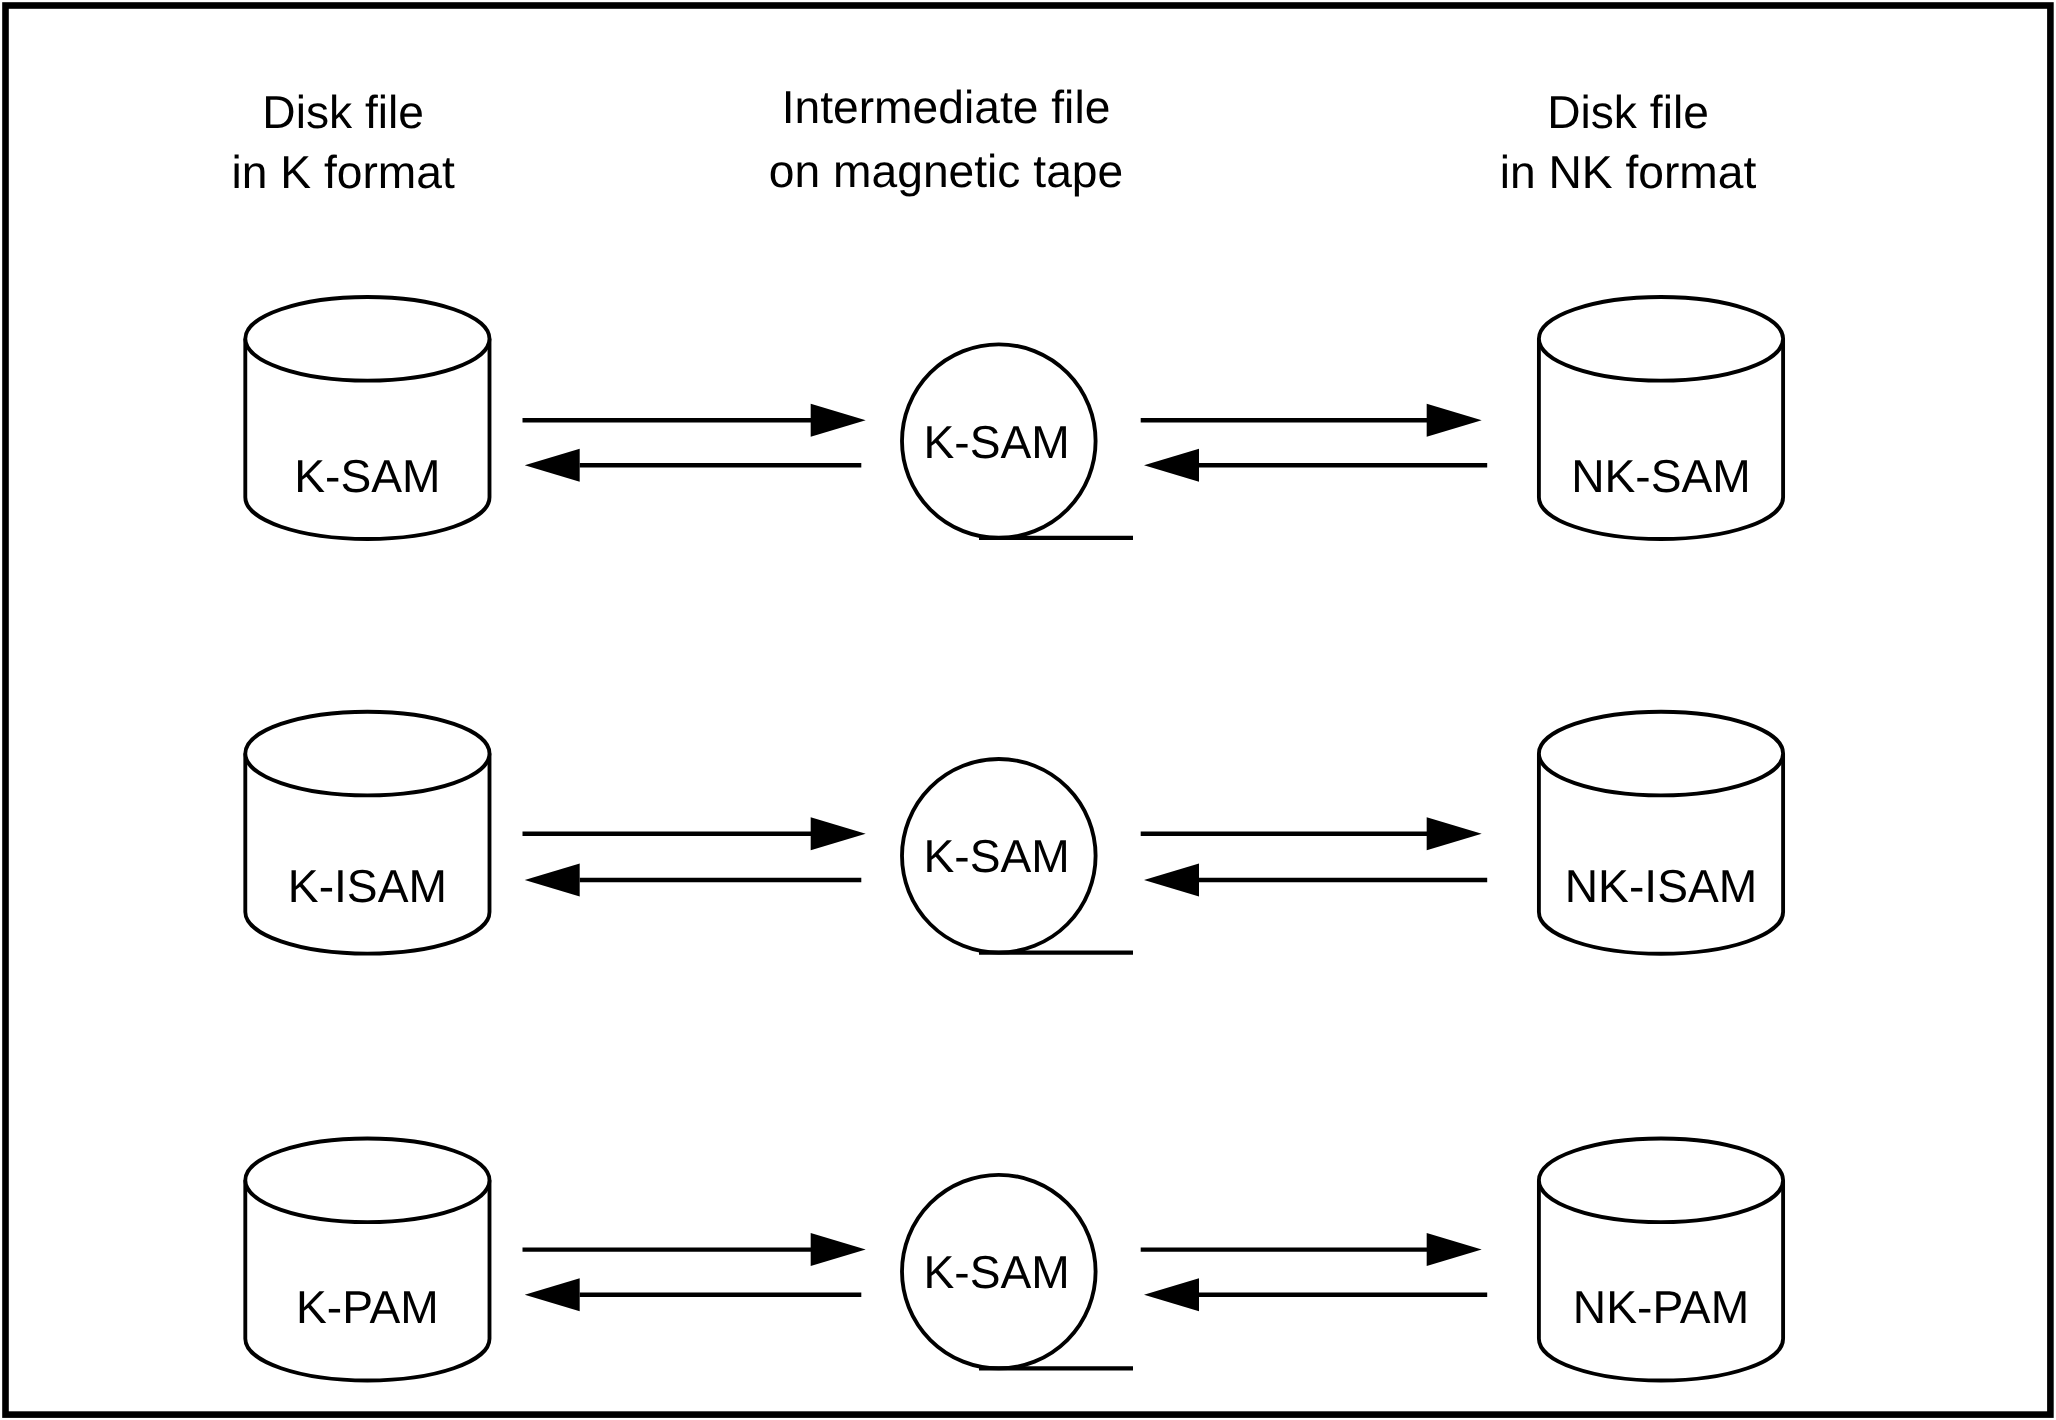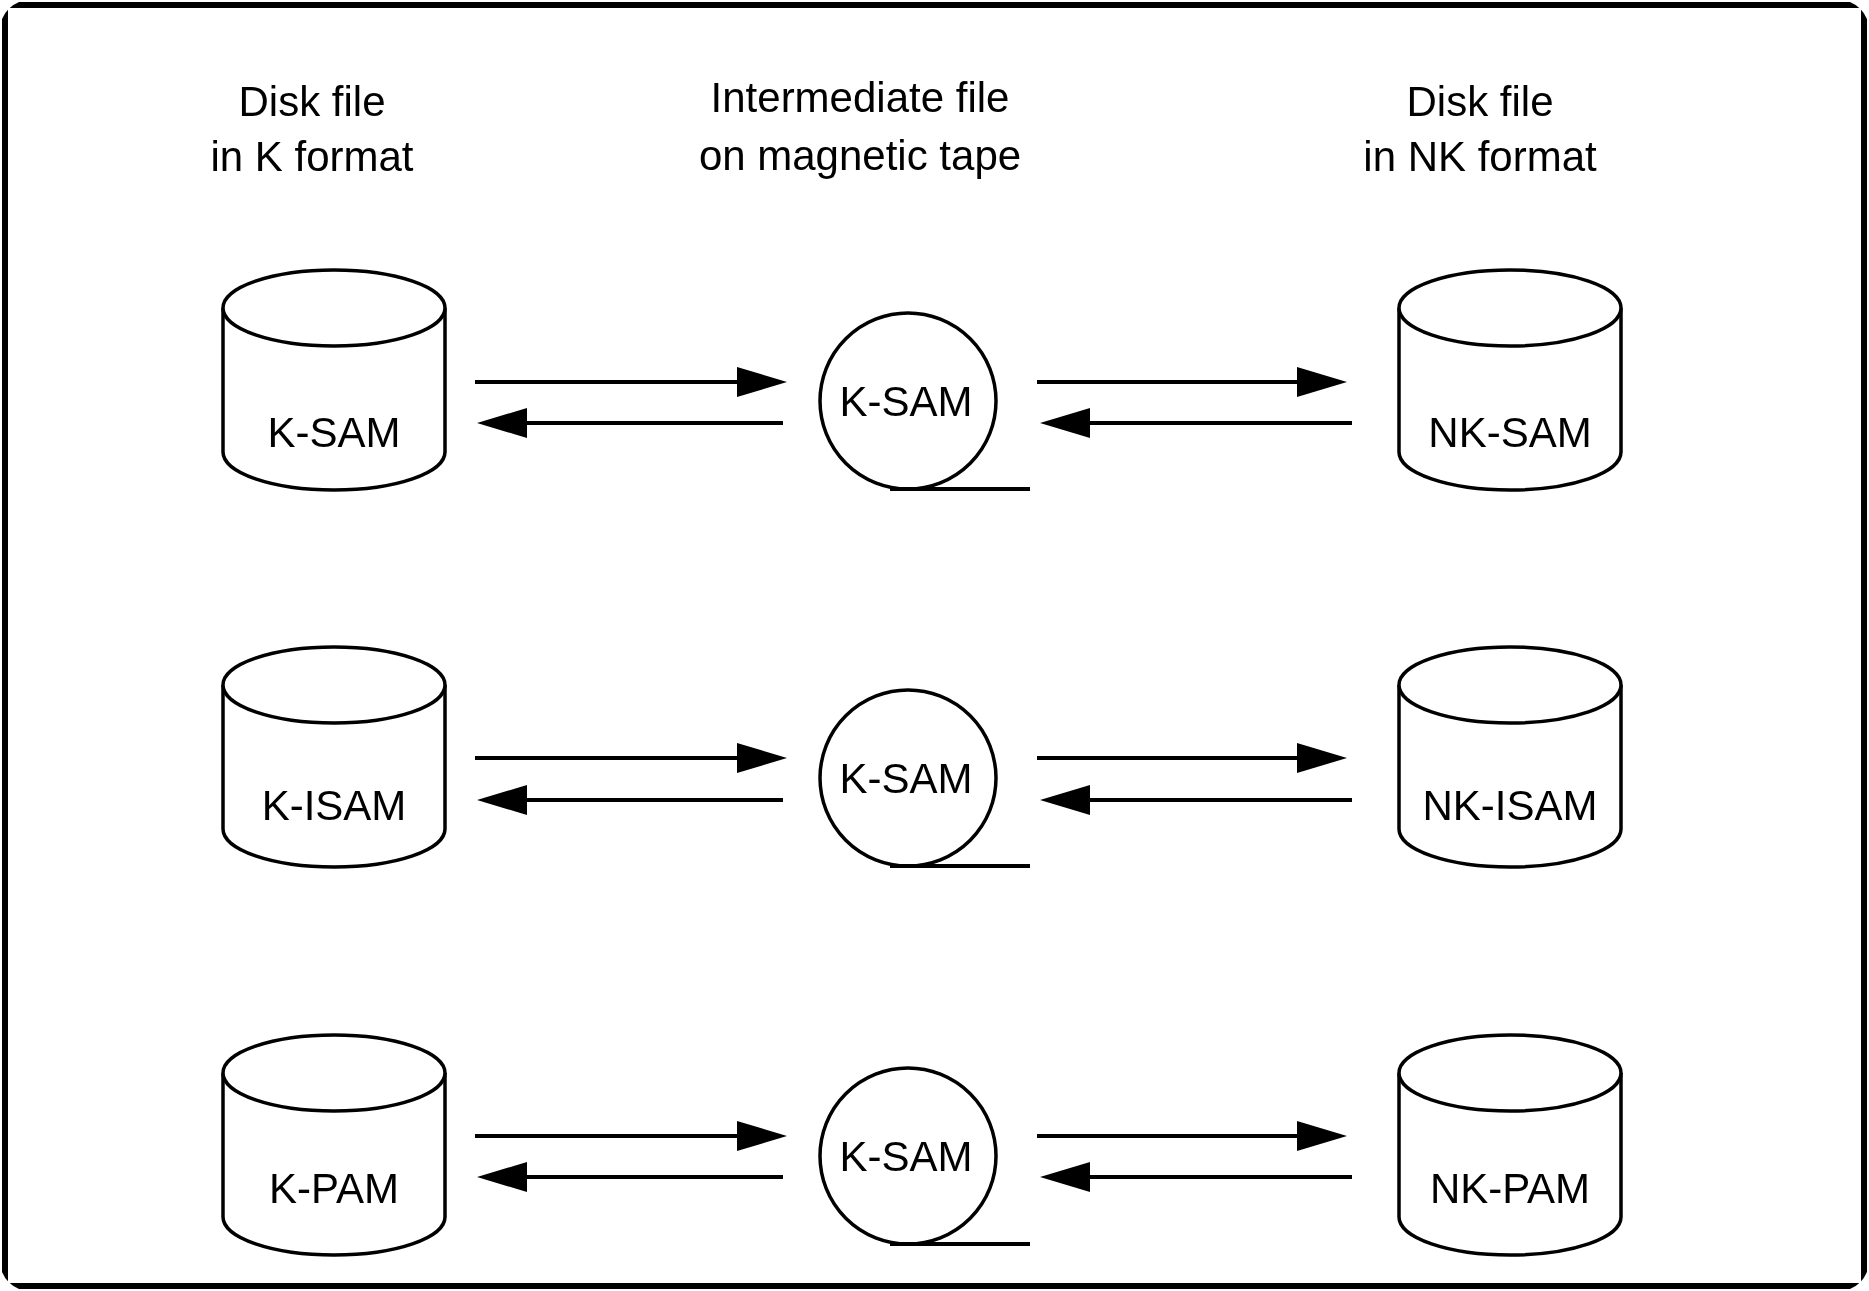"Disk file" .page { border-radius: 30px -> none }
